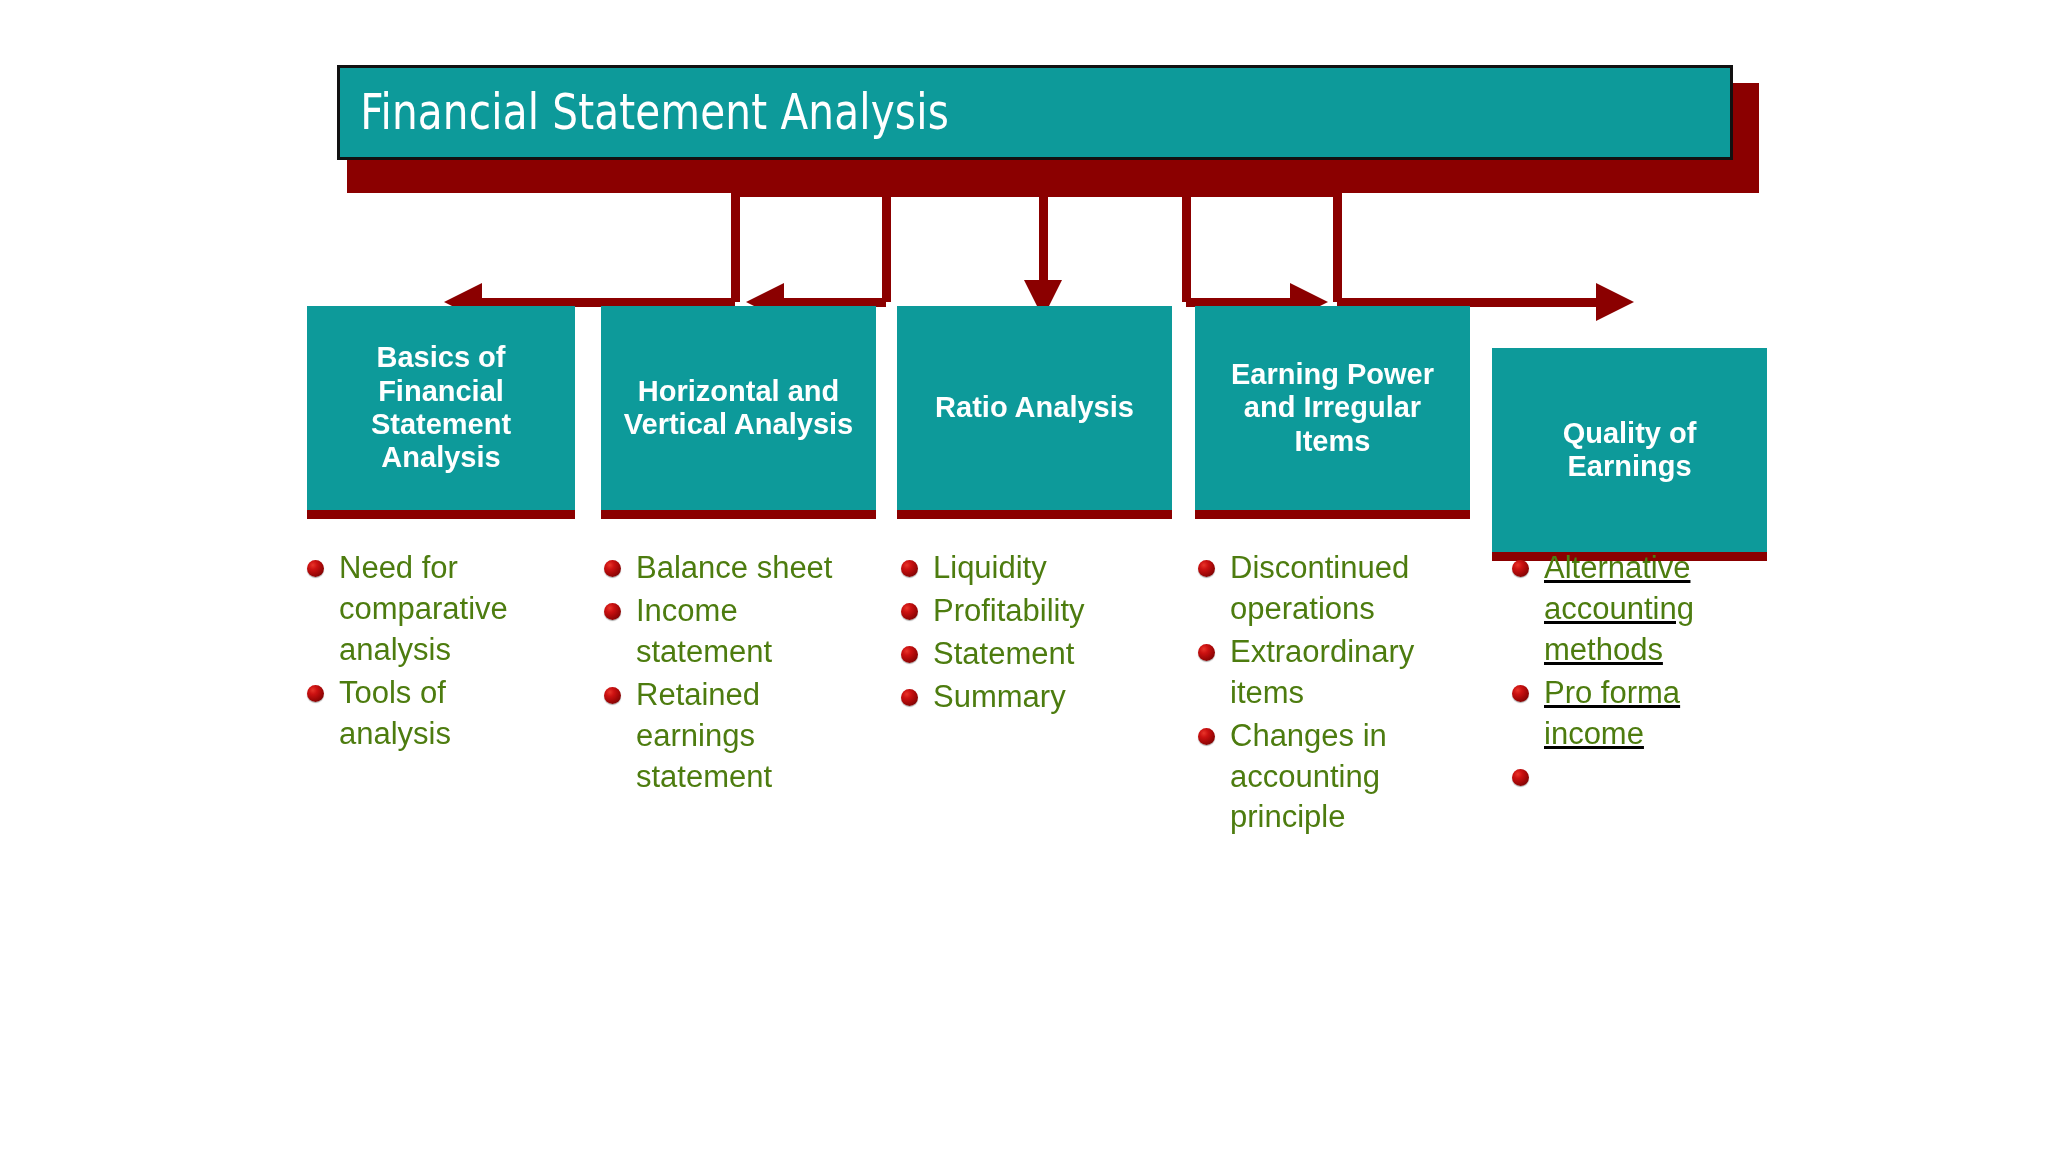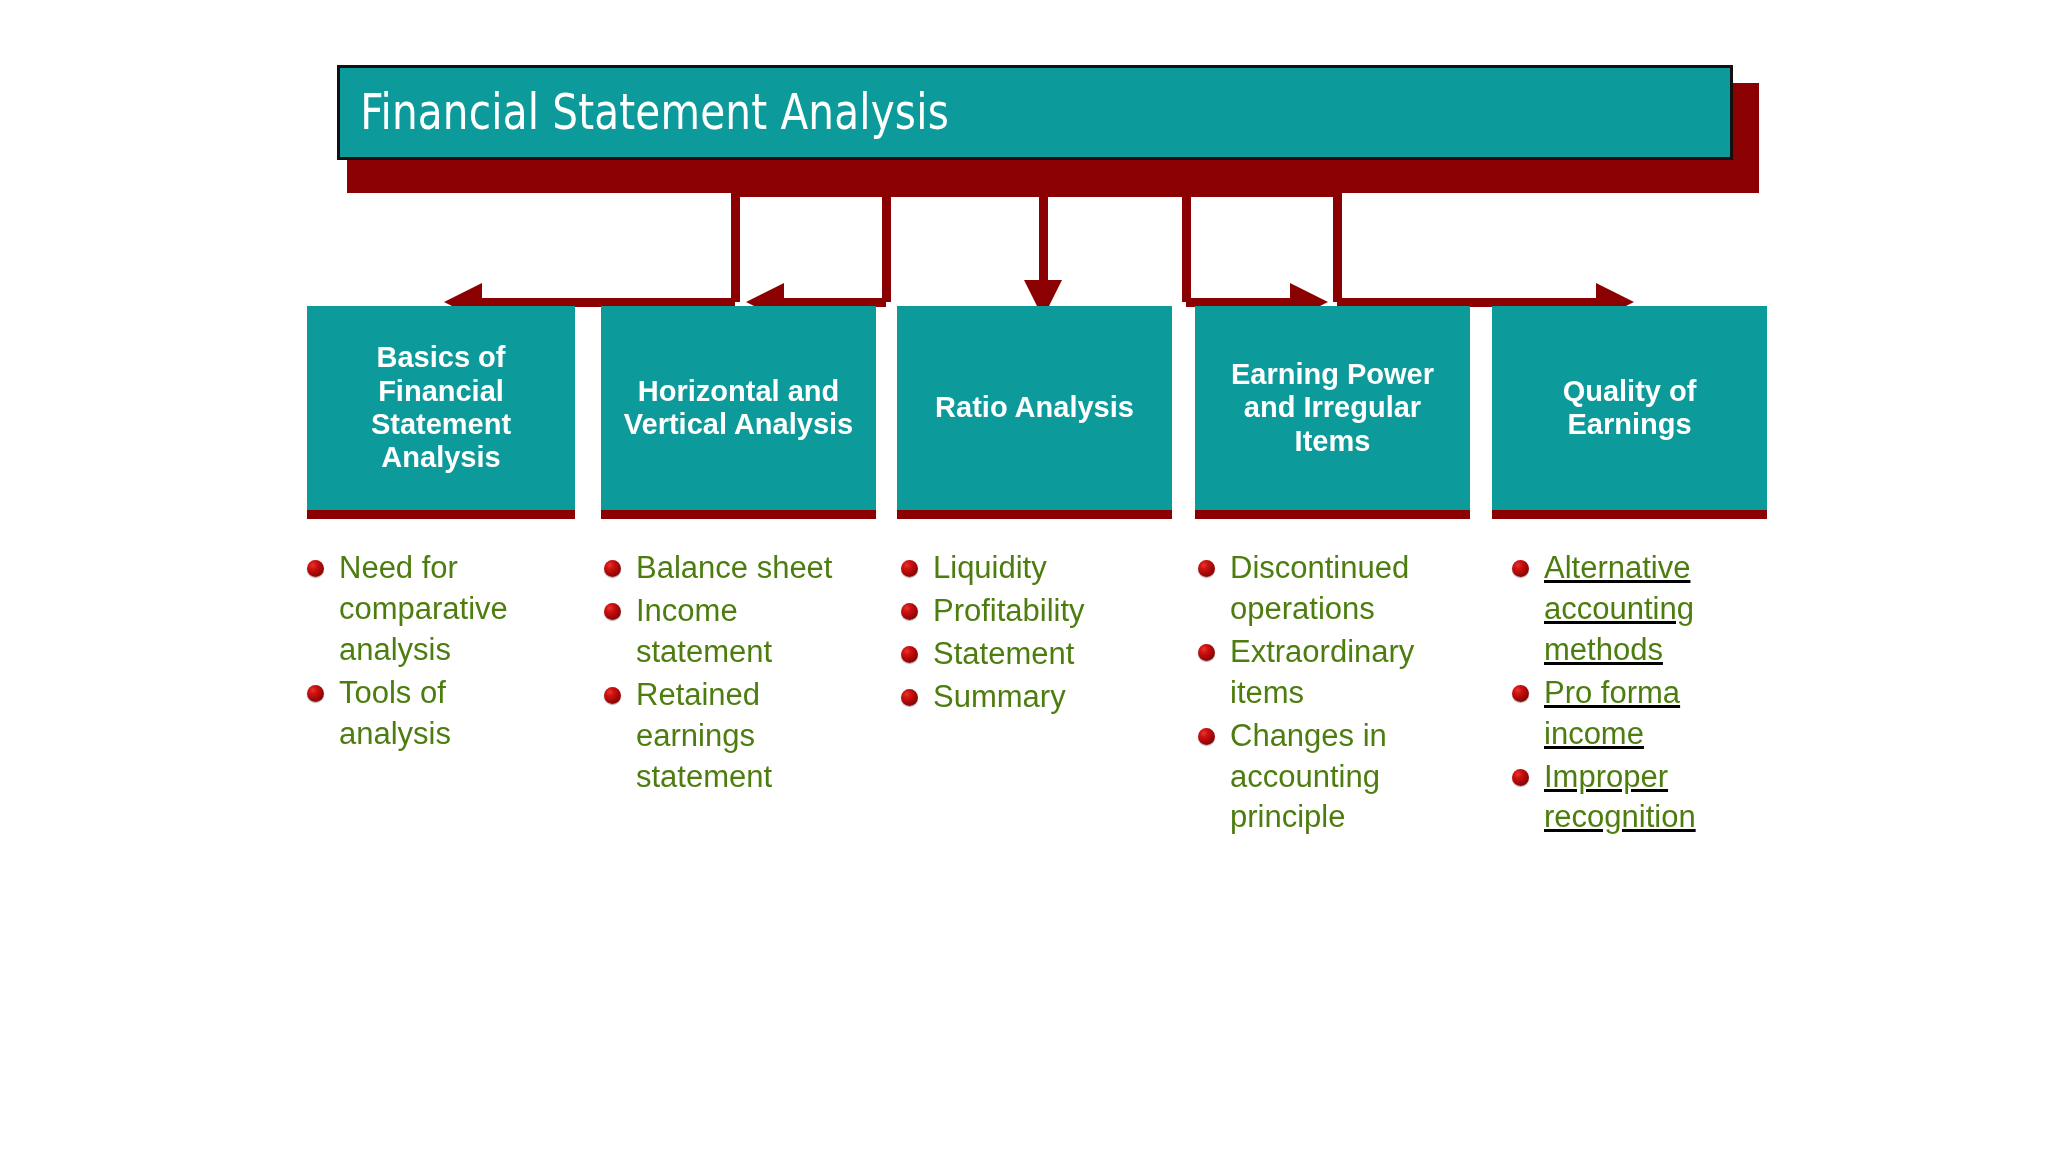"Quality of Earnings" div.branch-box { margin-top: none -> 42px }
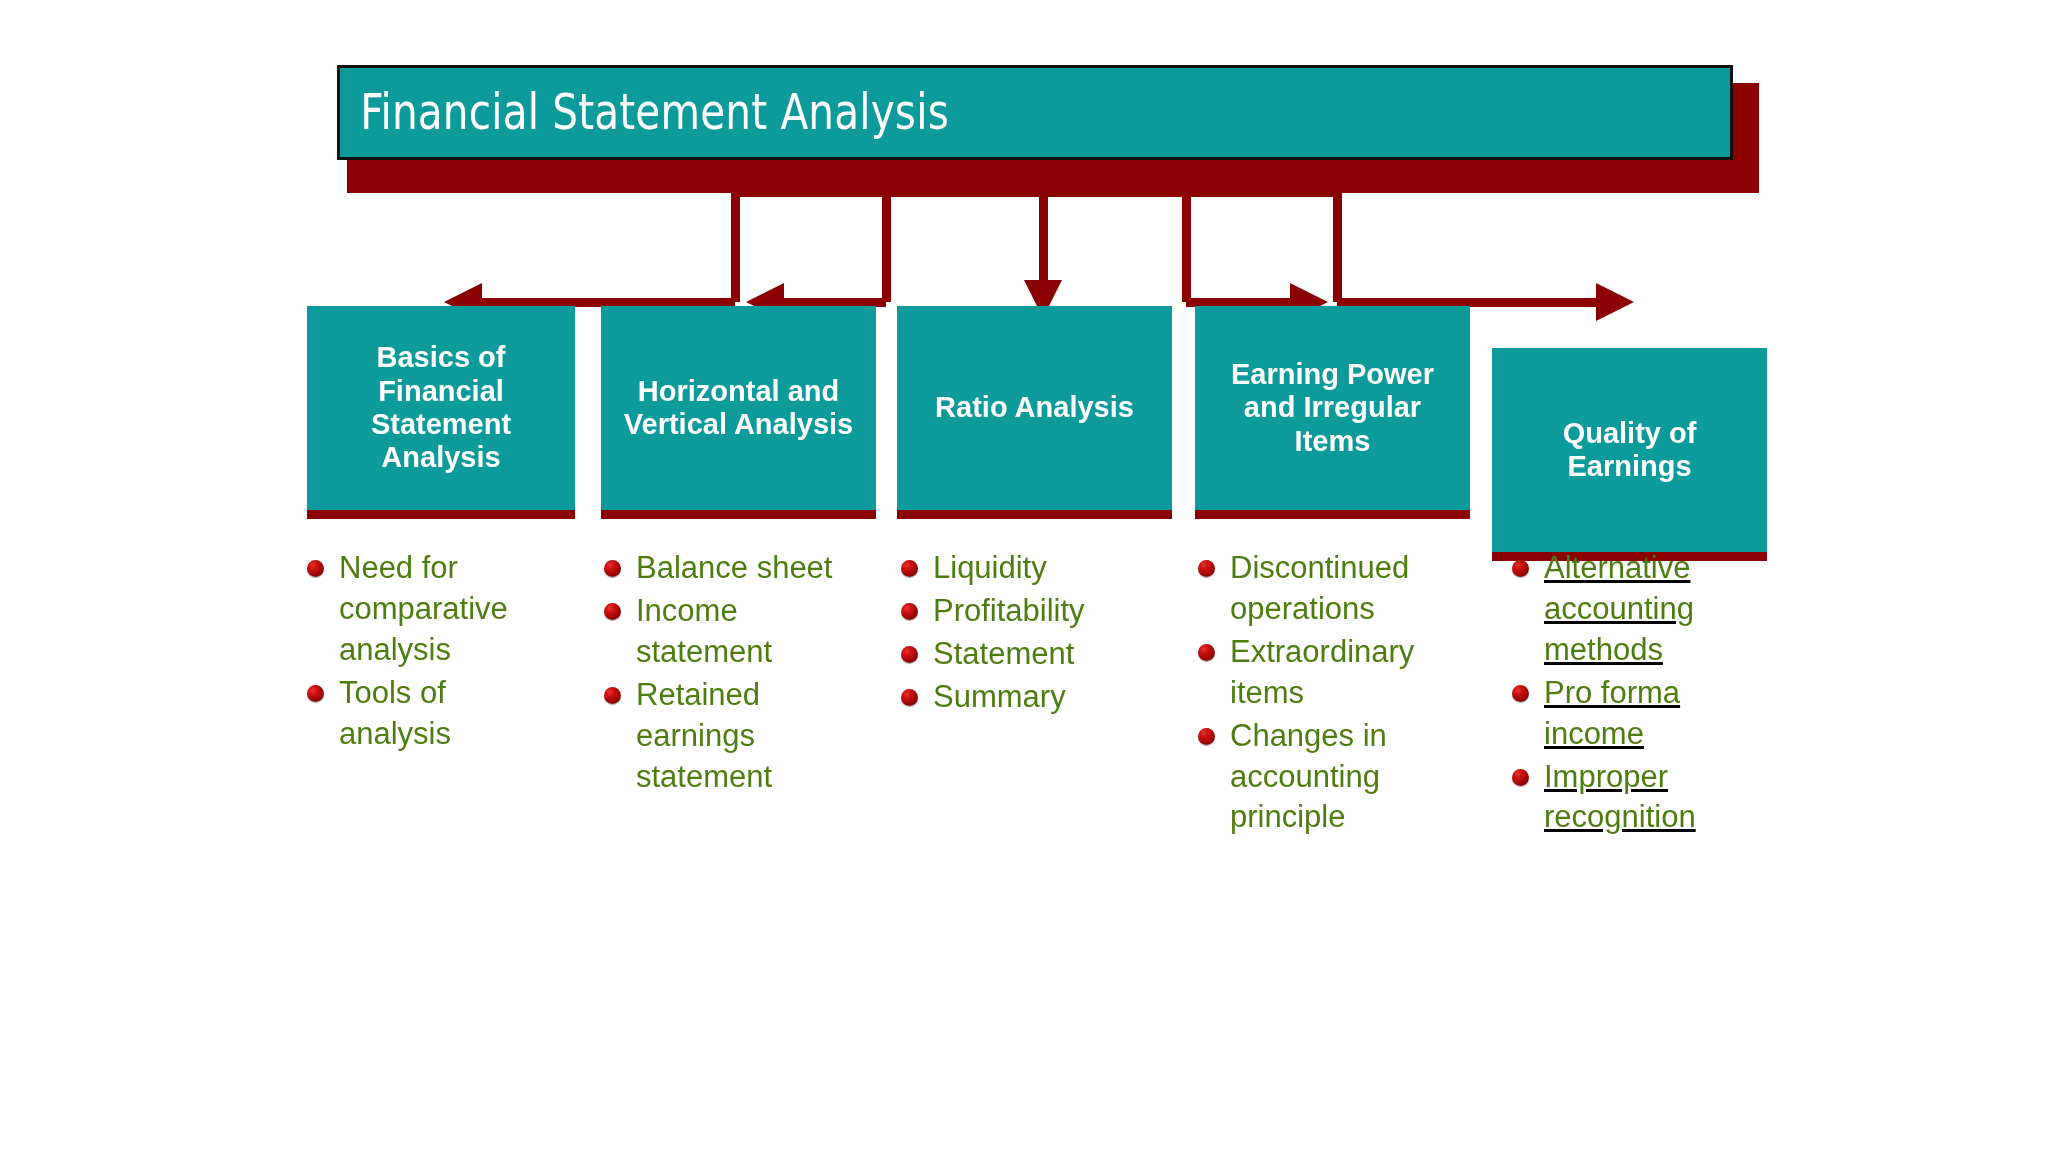"Improper recognition" span.bullet-text { html: <span>Improper recognition</span> -> none }
